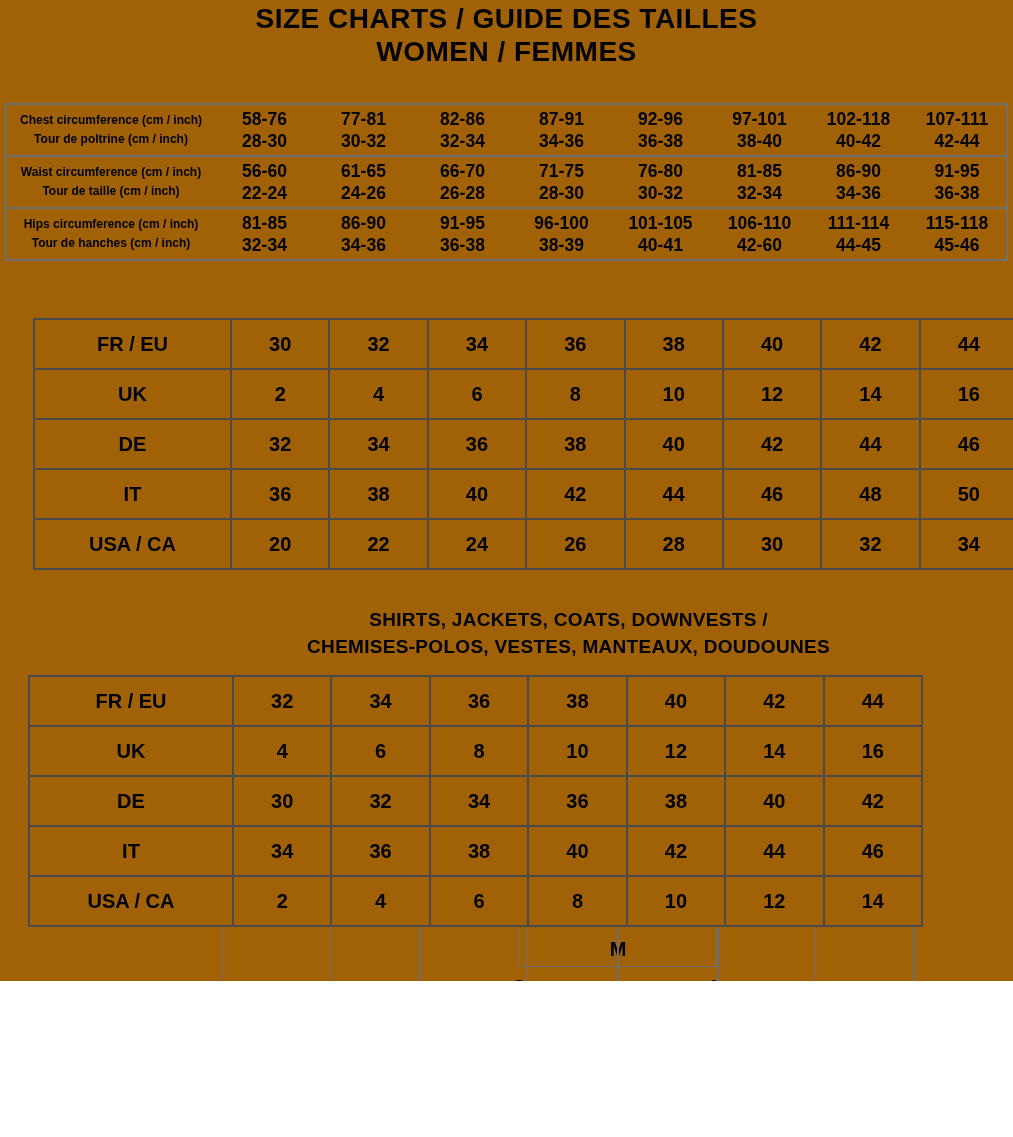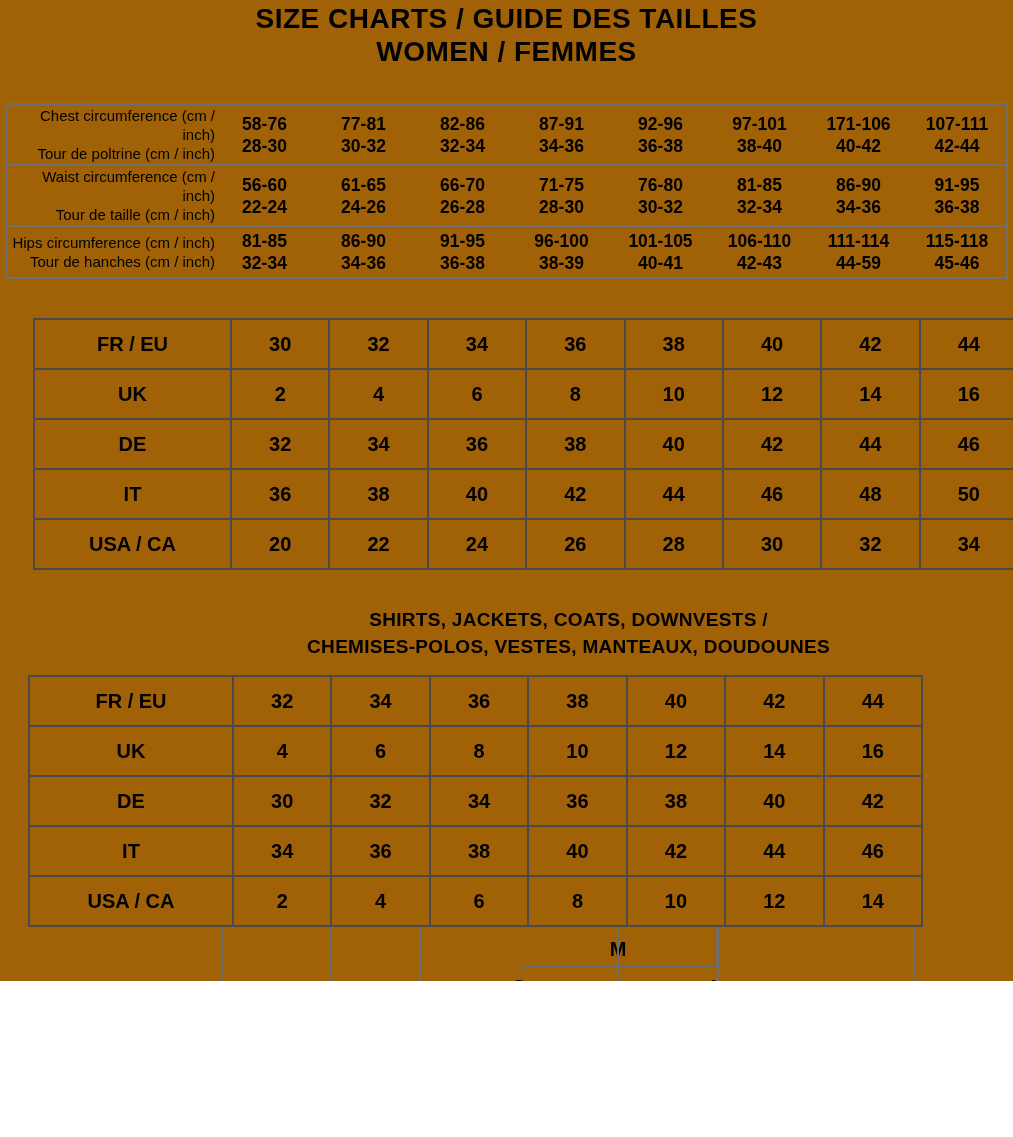"Chest circumference (cm / inch)" .mtable .lbl { font-size: 15px -> 12px; font-weight: normal -> bold; text-align: right -> center }
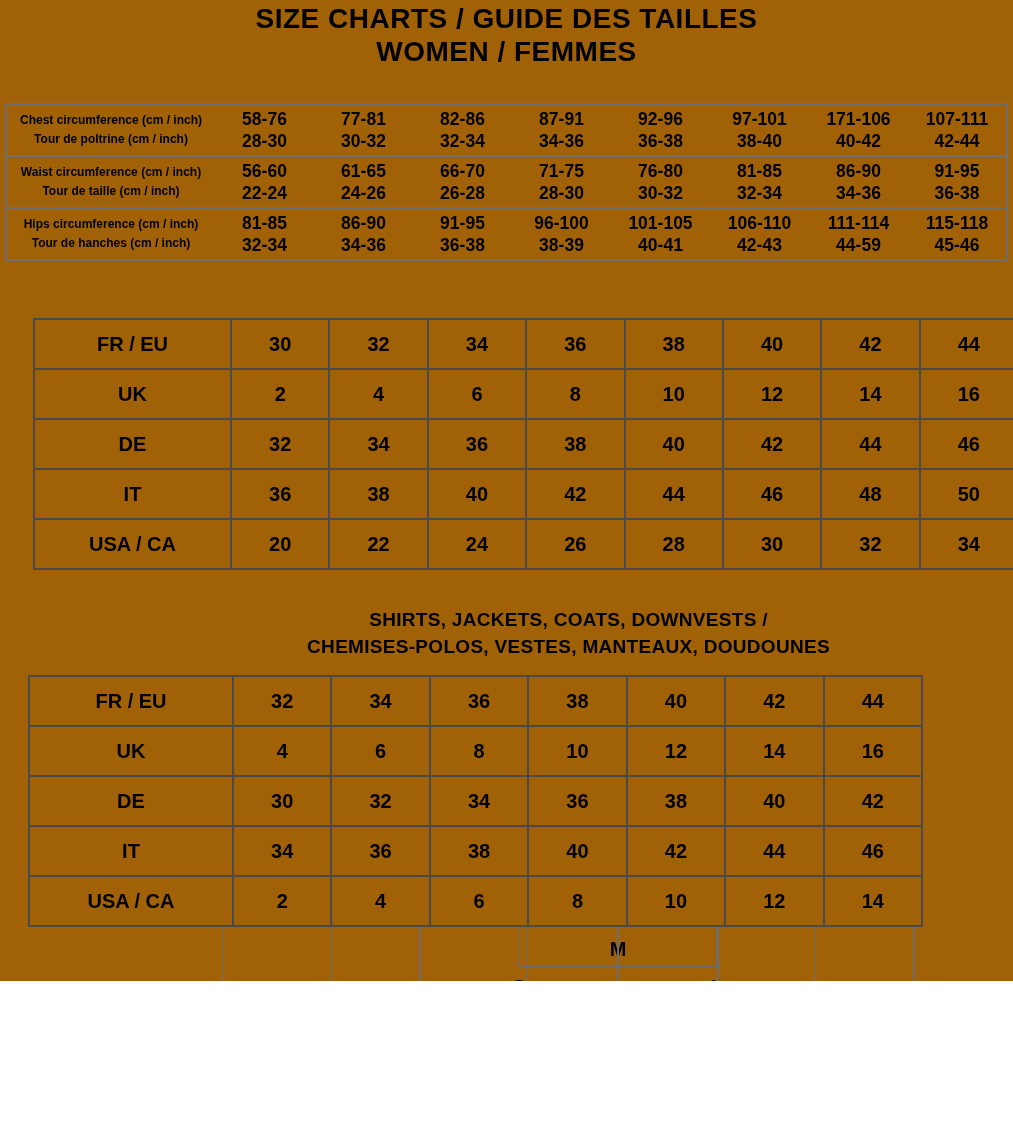"171-106" div { text: 171-106 -> 102-118 }
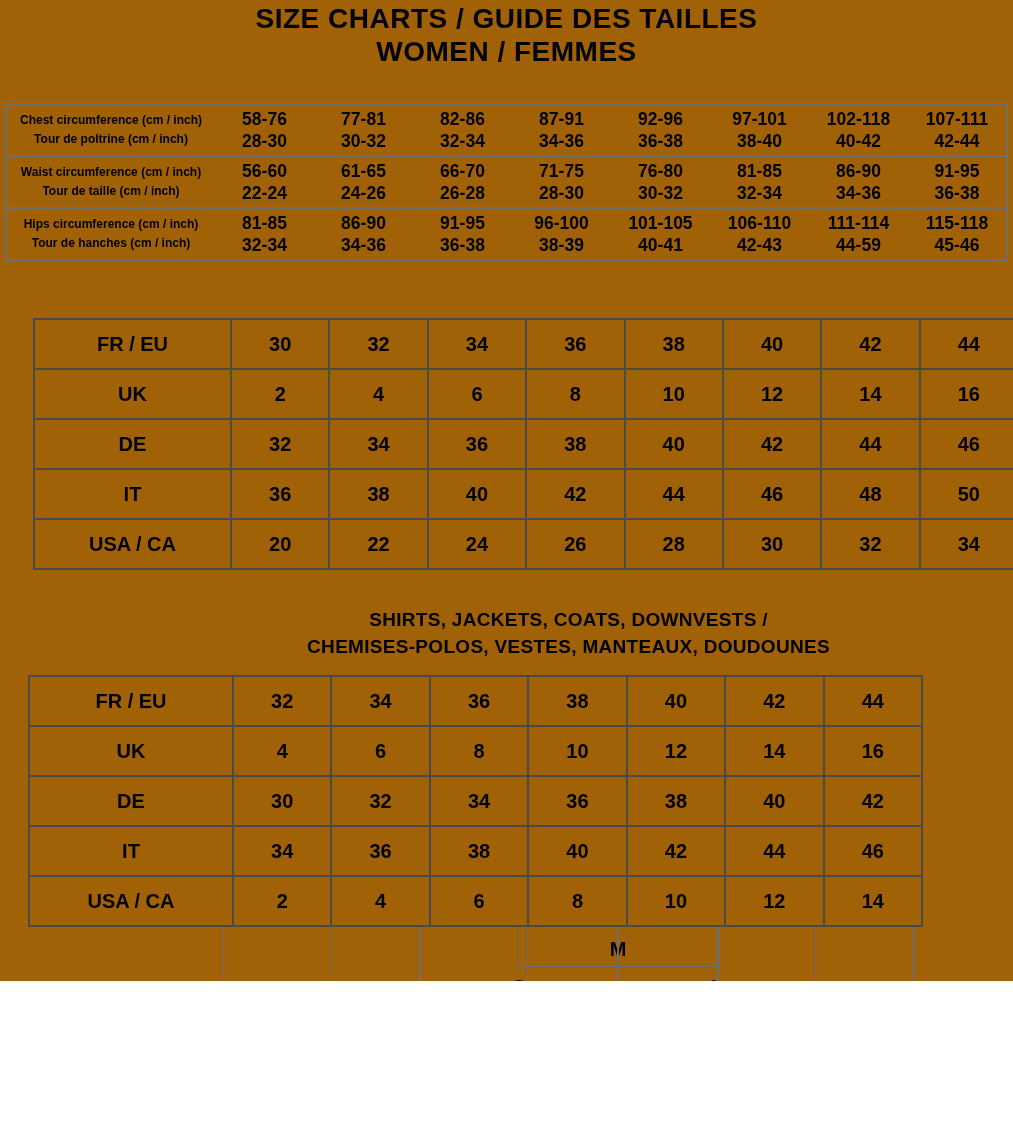"42-43" div { text: 42-43 -> 42-60 }
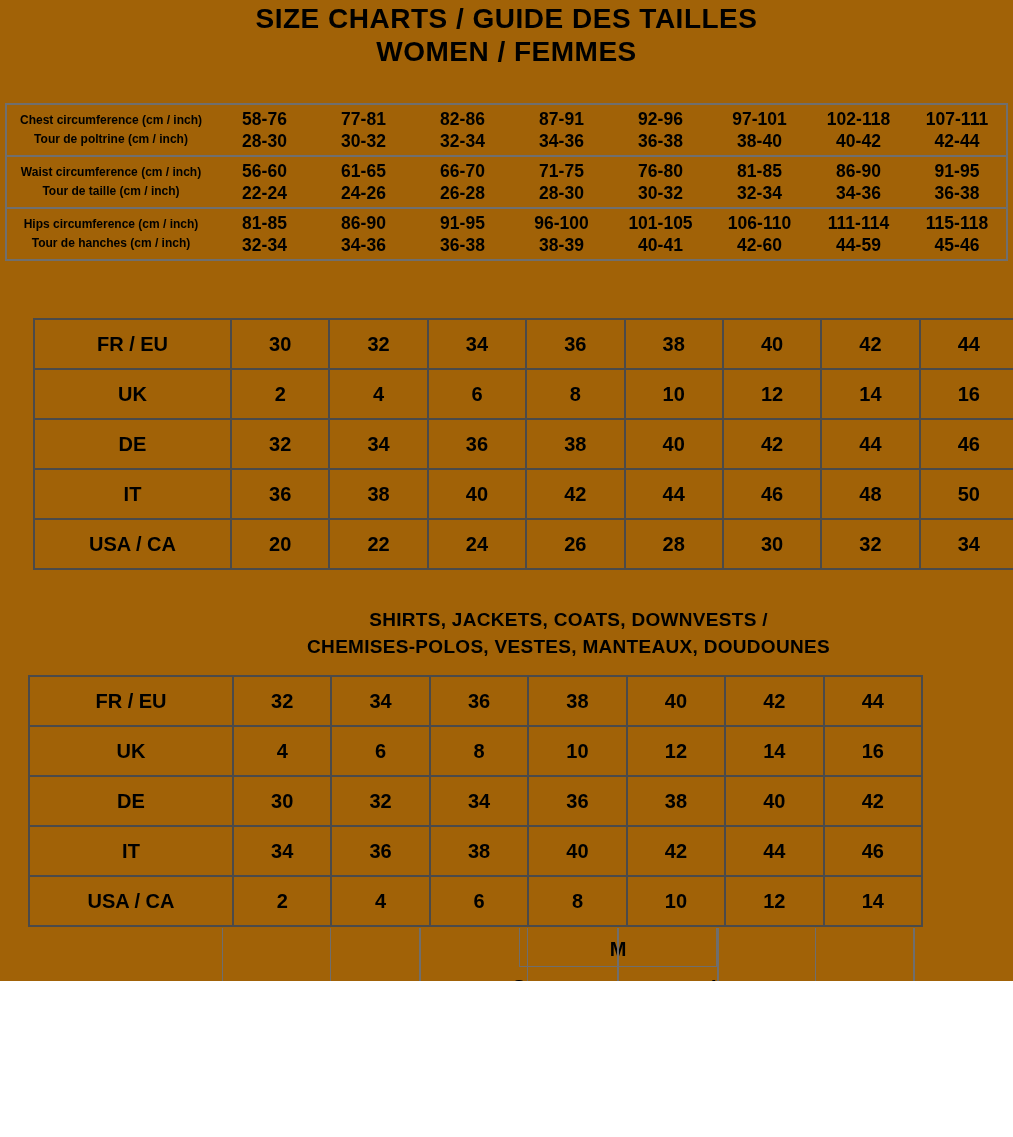"44-59" div { text: 44-59 -> 44-45 }
